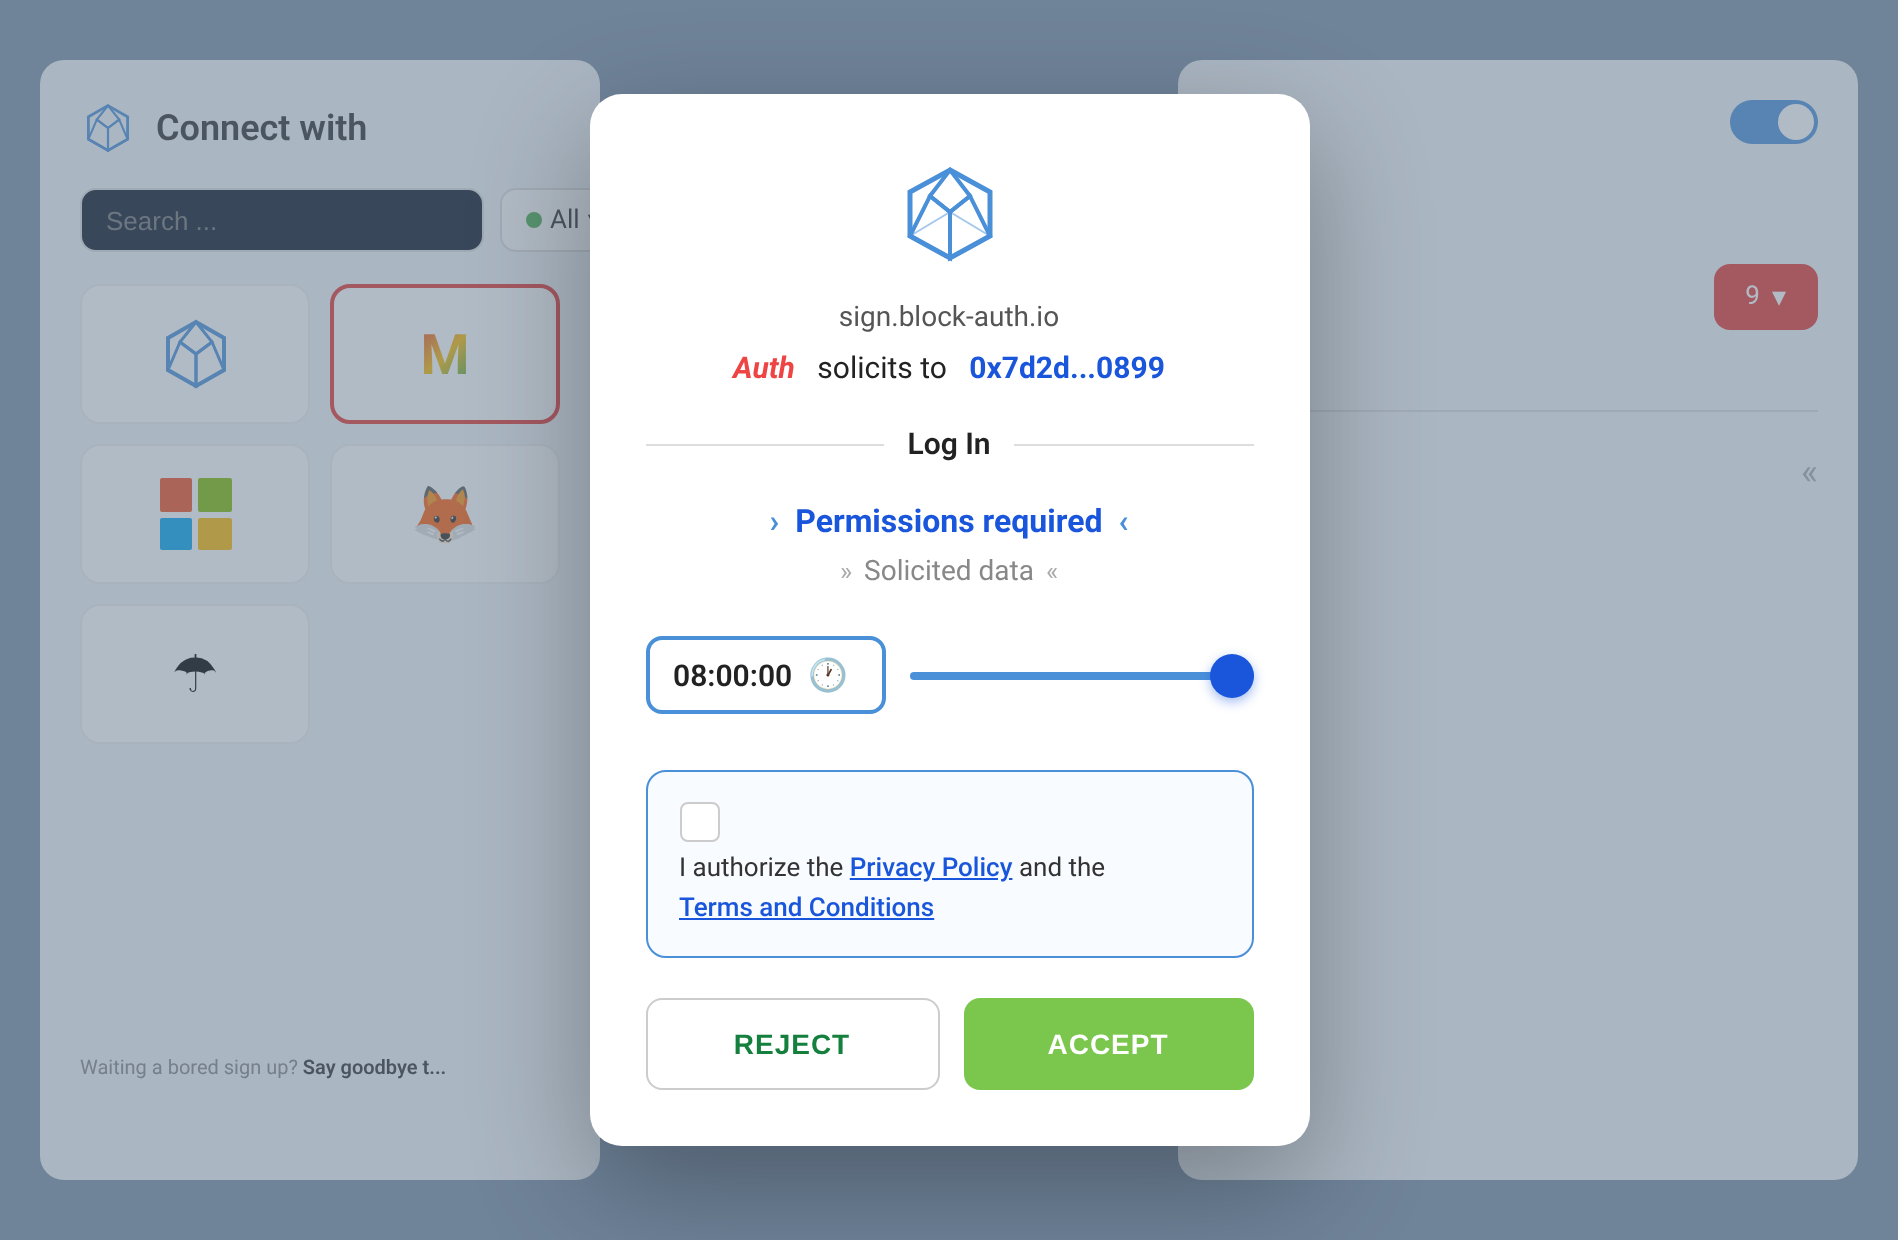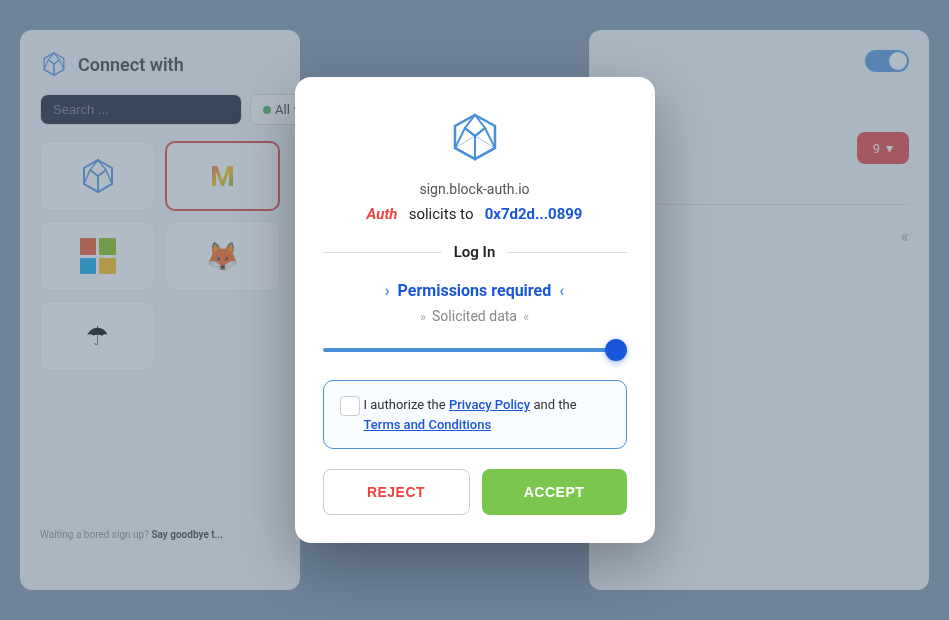"08:00:00" div.time-input-box { html: none -> <div> <span>08:00:00</span> <span>🕐</span> </div> }
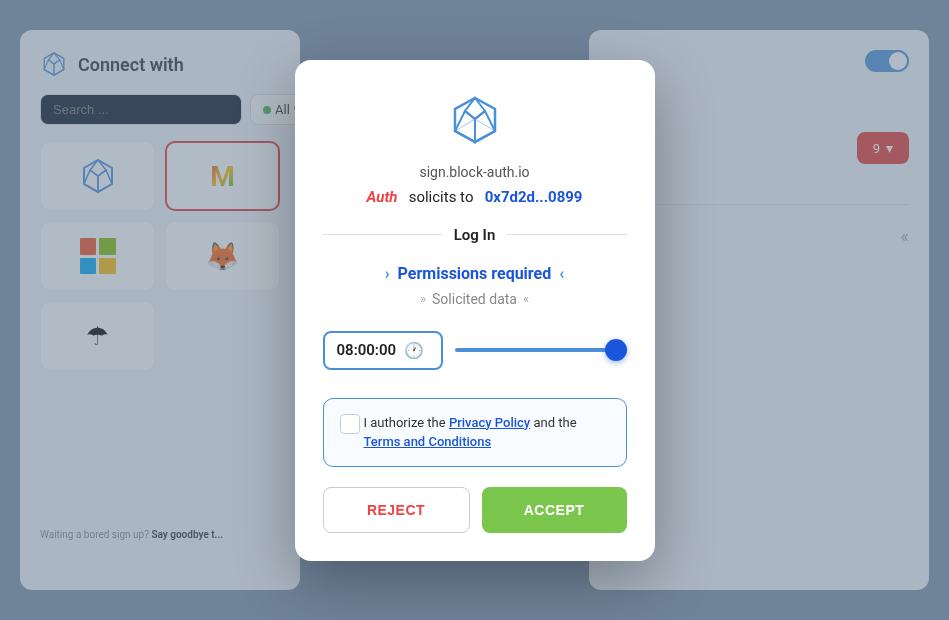"I authorize the Privacy Policy" .authorize-box { flex-direction: none -> column }
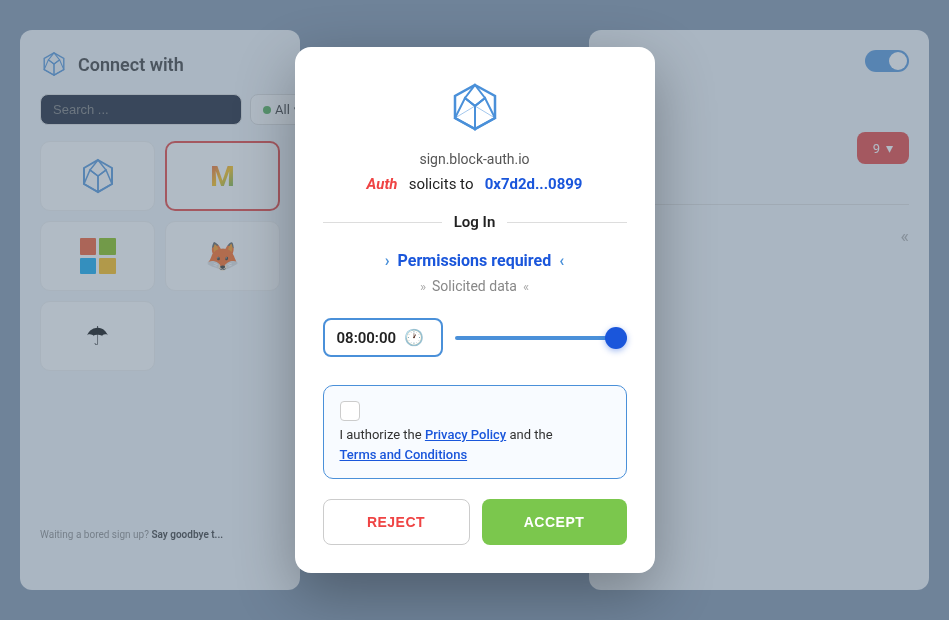"REJECT" .btn-reject { color: #ef4444 -> #15803d }
